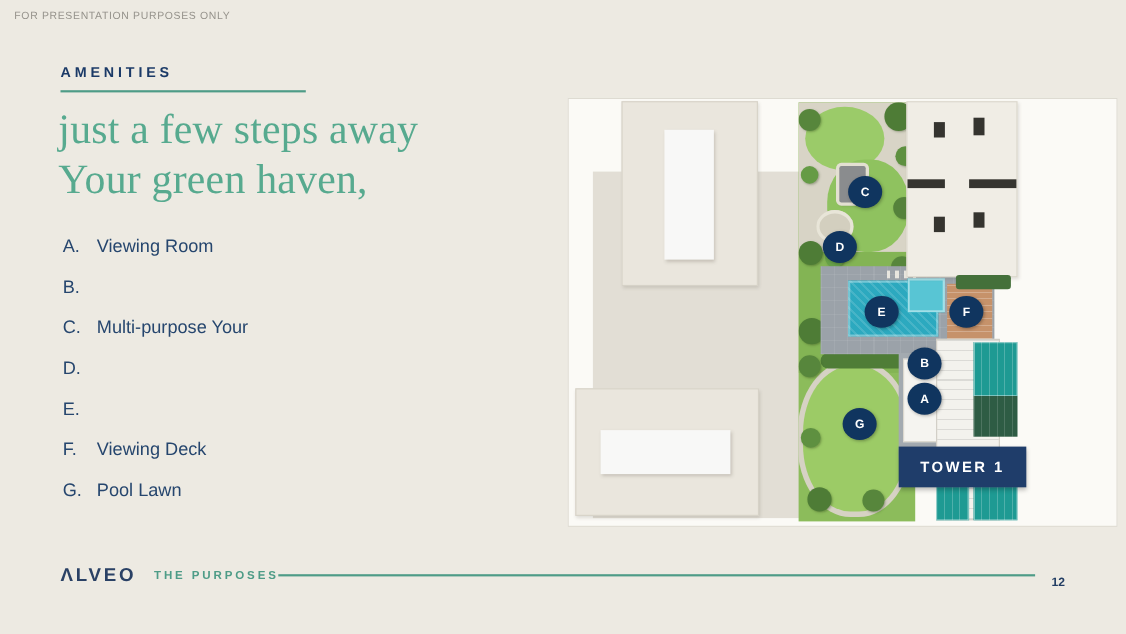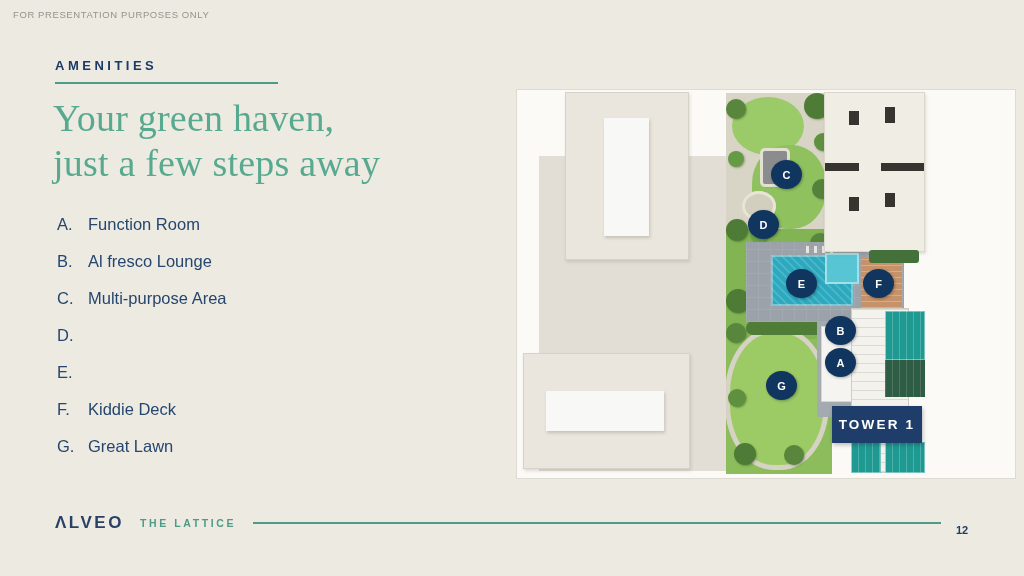"Your green haven," div { order: before "just a few steps away" -> after "just a few steps away" }
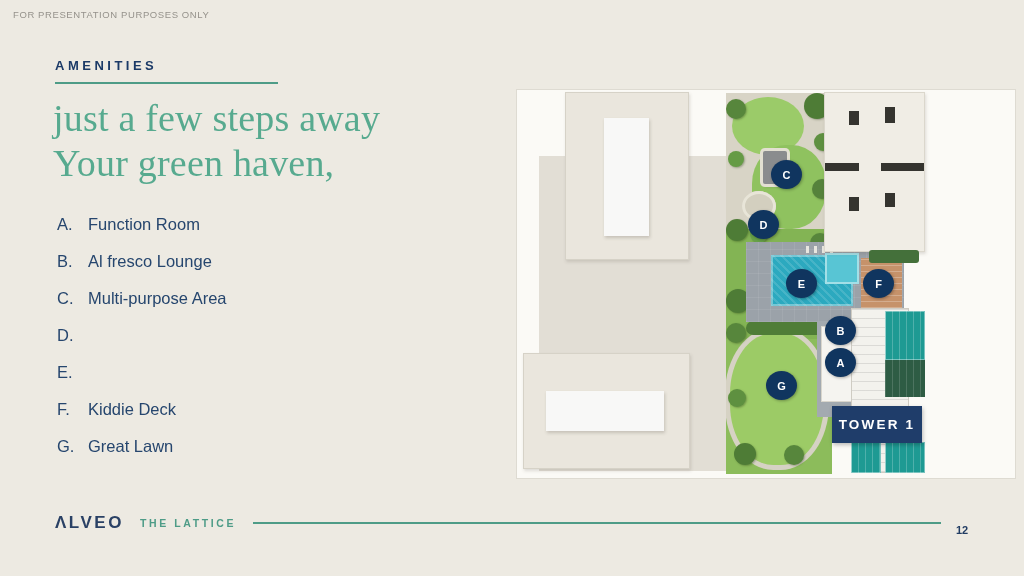"Function Room" span.amenity-label { text: Function -> Viewing }
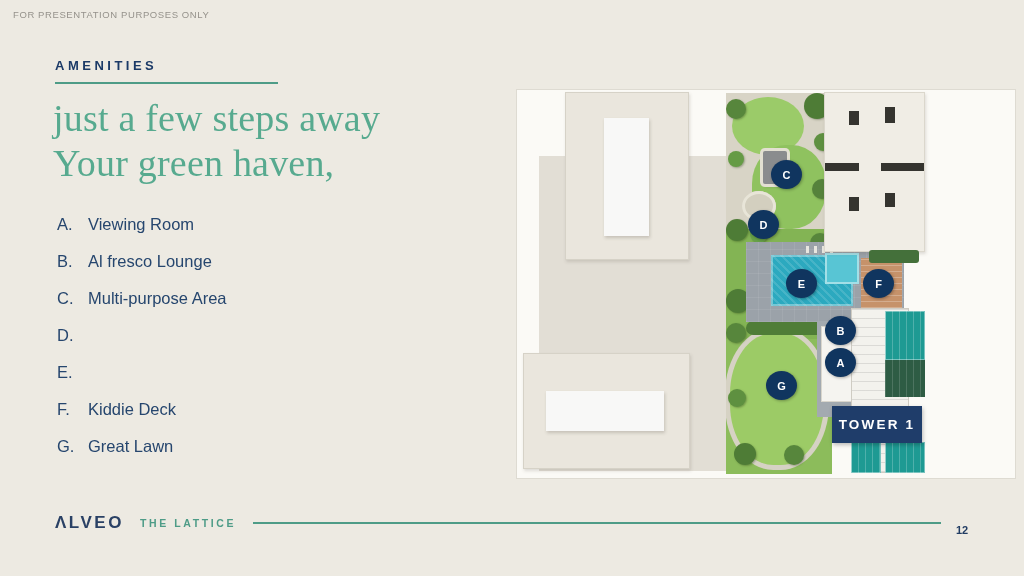"Al fresco Lounge" span.amenity-label { html: <span>Al fresco Lounge</span> -> none }
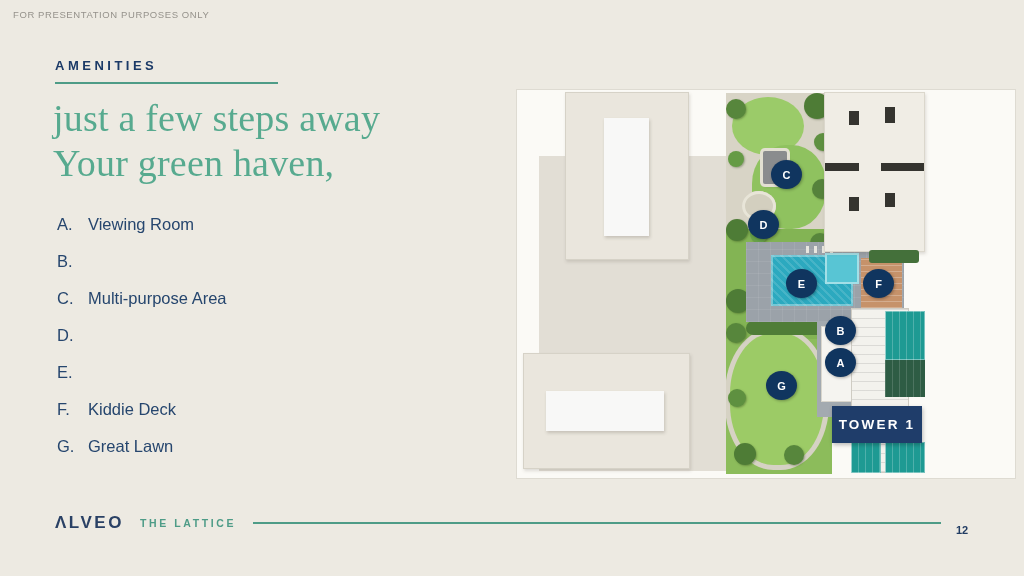"Multi-purpose Area" span.amenity-label { text: Area -> Your }
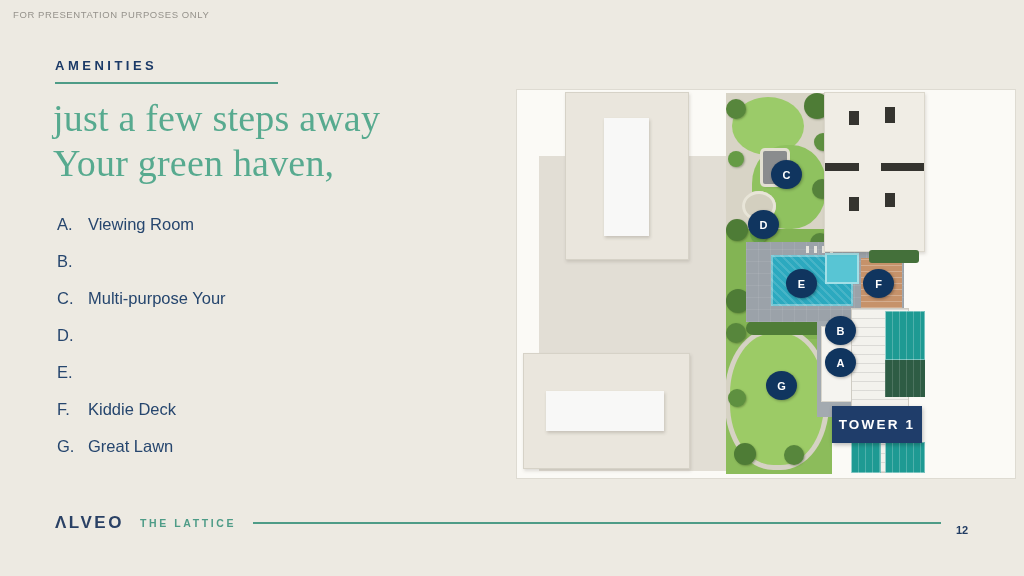"Kiddie Deck" span.amenity-label { text: Kiddie -> Viewing }
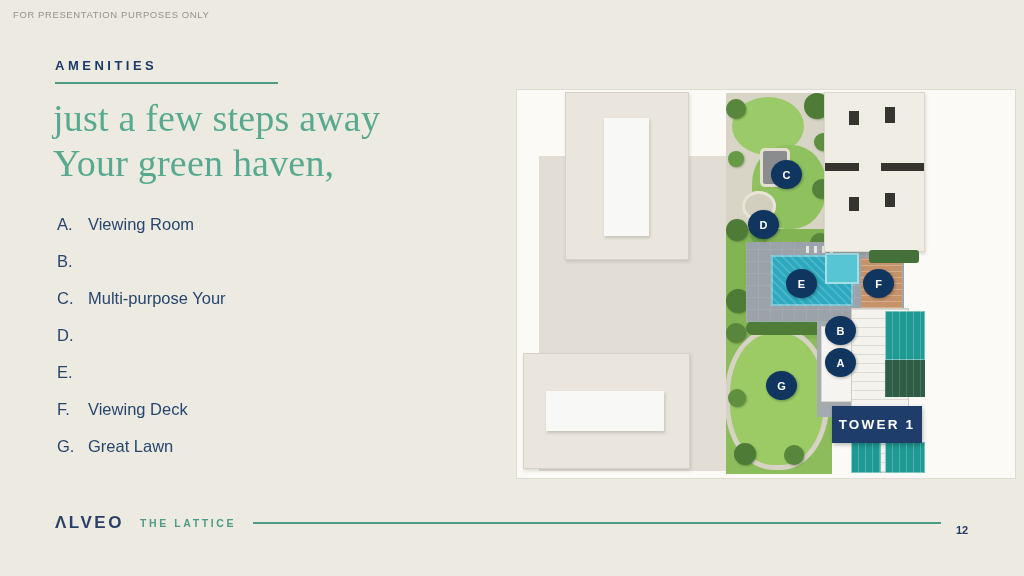"TOWER 1" .tower-label { left: 315px -> 300px; width: 90px -> 116px }
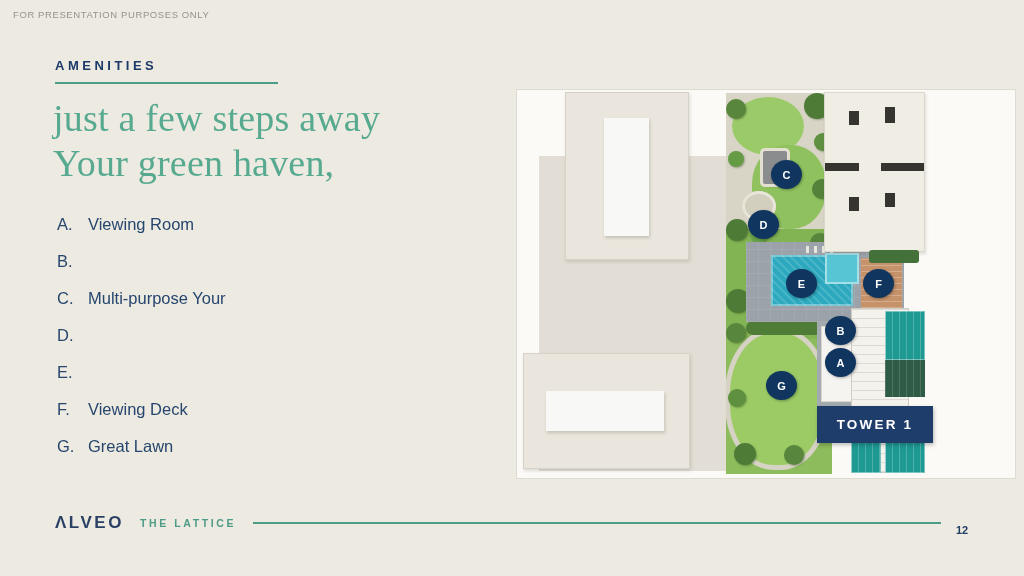"Great Lawn" span.amenity-label { text: Great -> Pool }
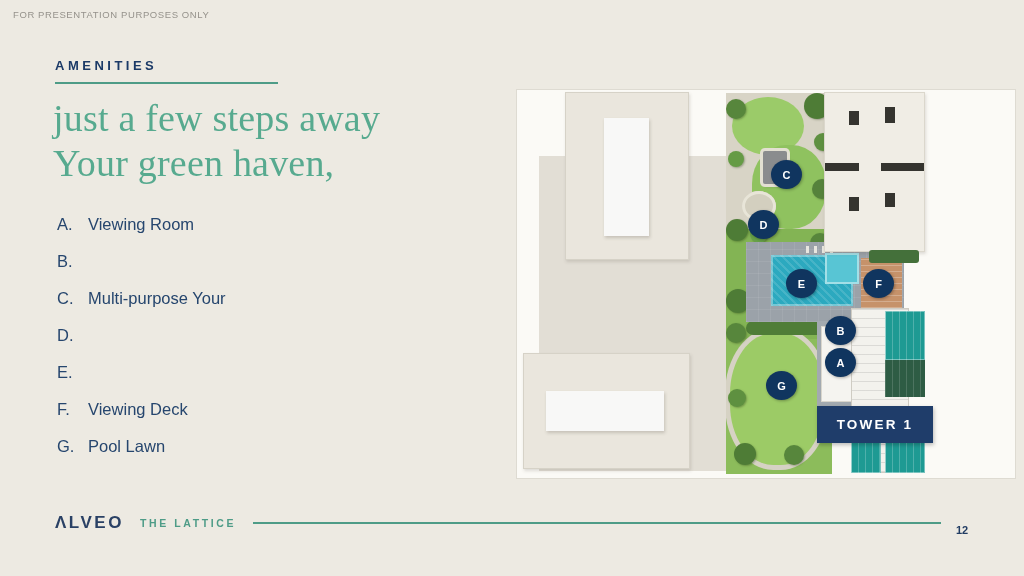"THE LATTICE" div.project-name { text: LATTICE -> PURPOSES }
